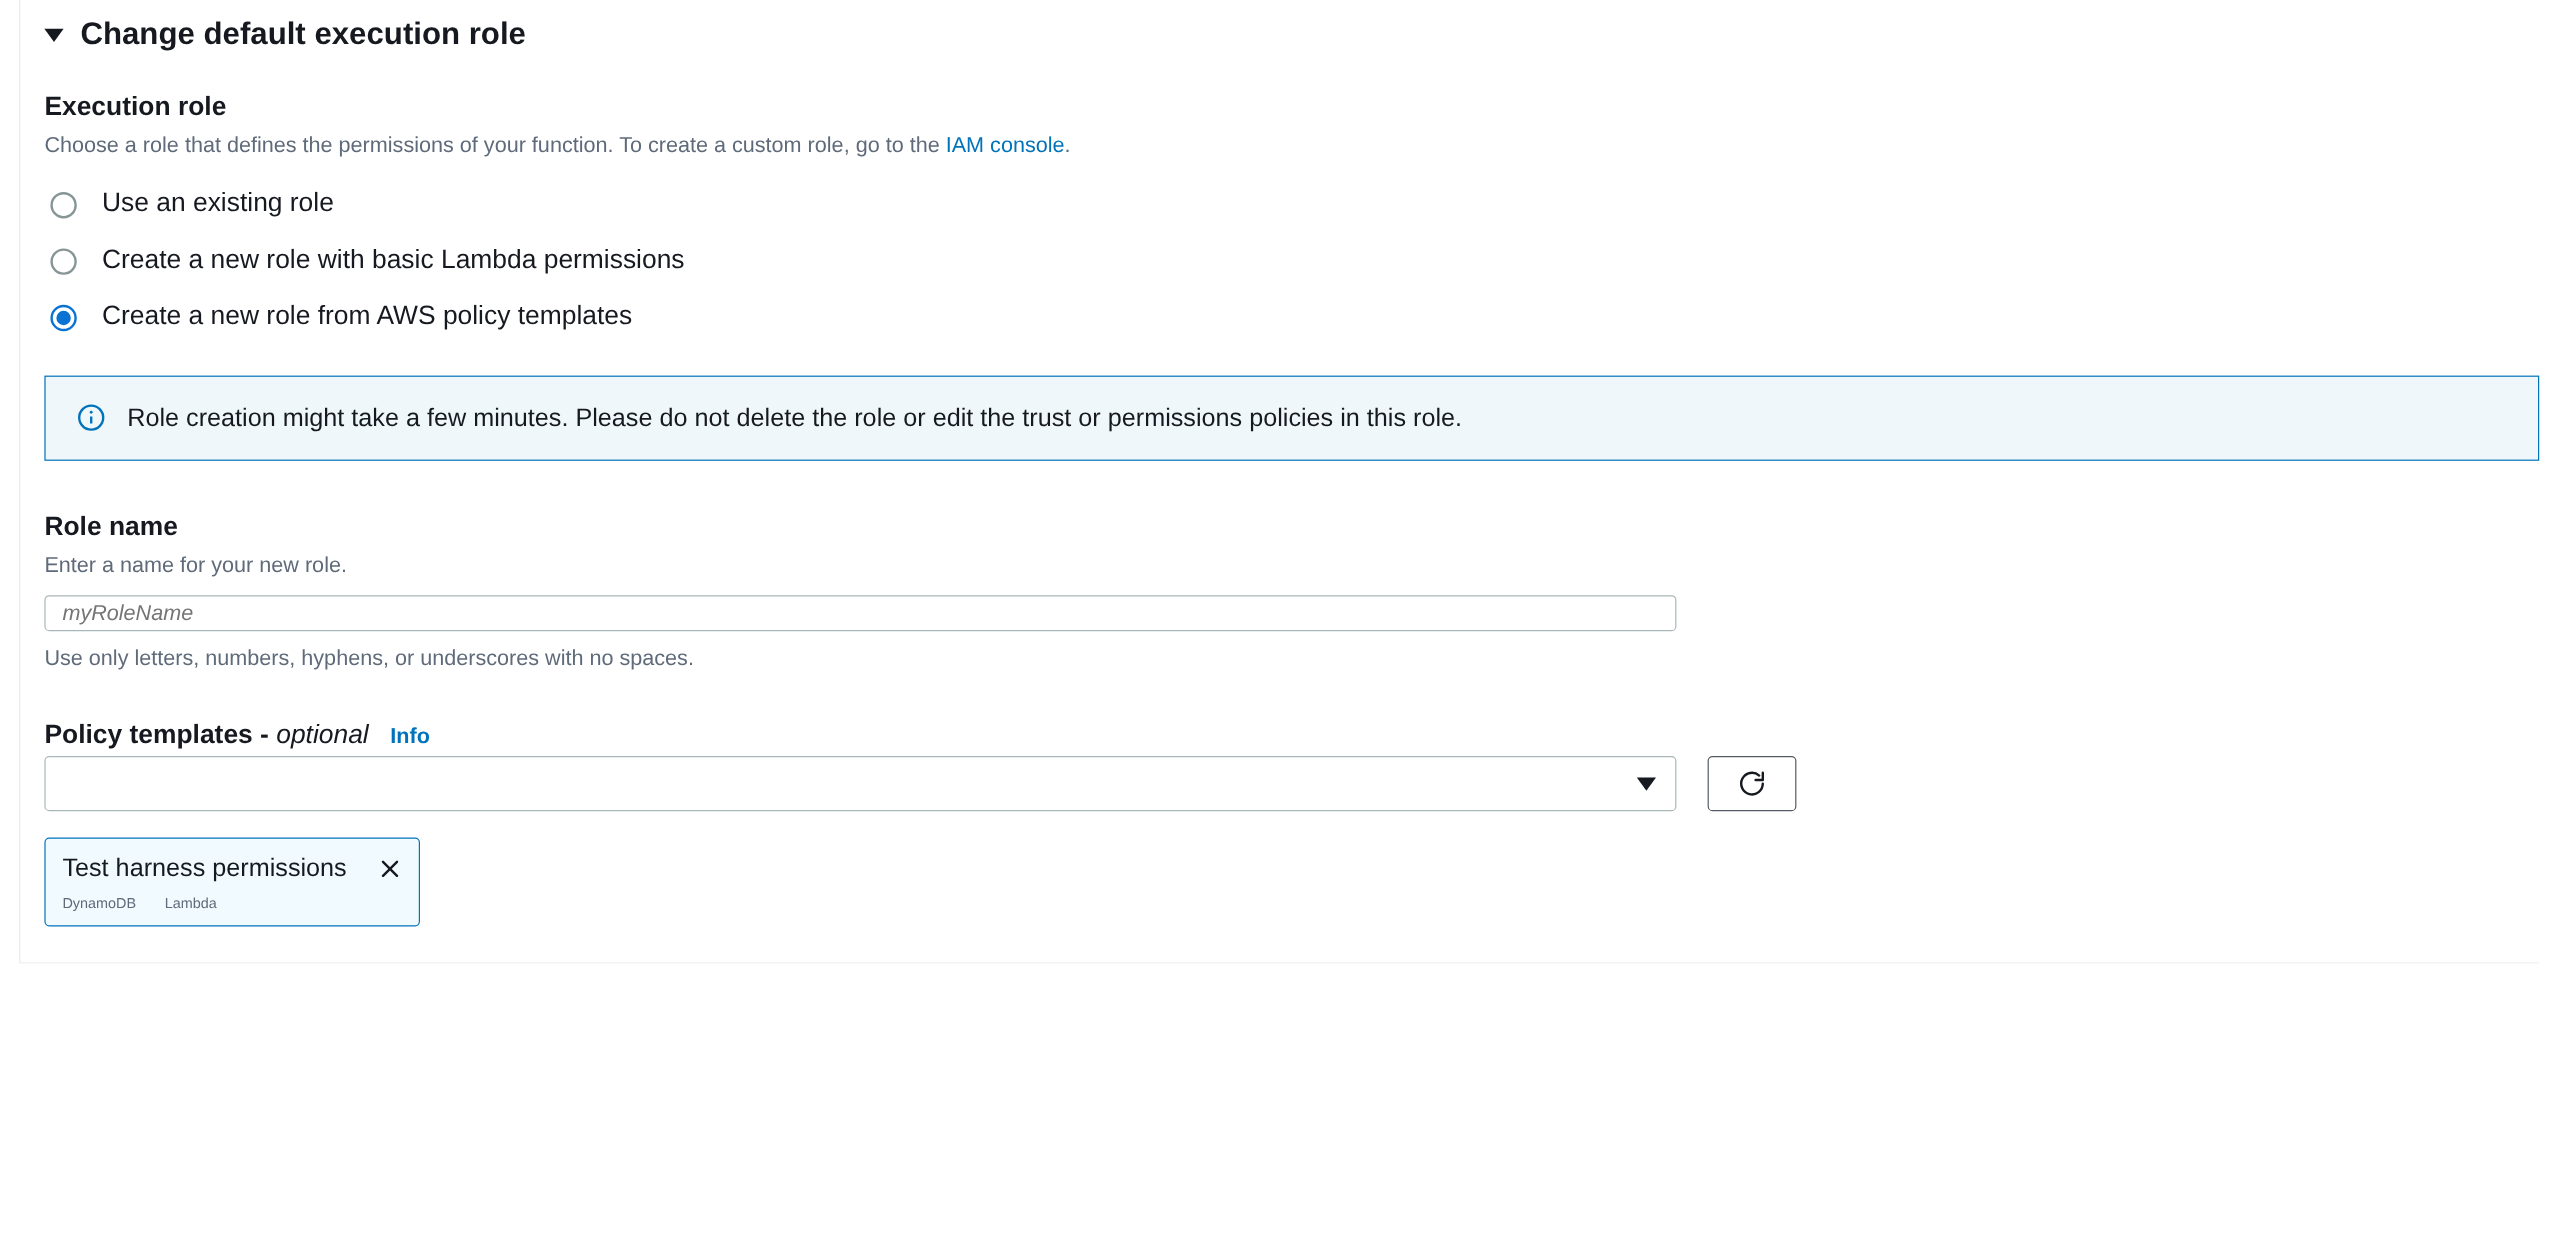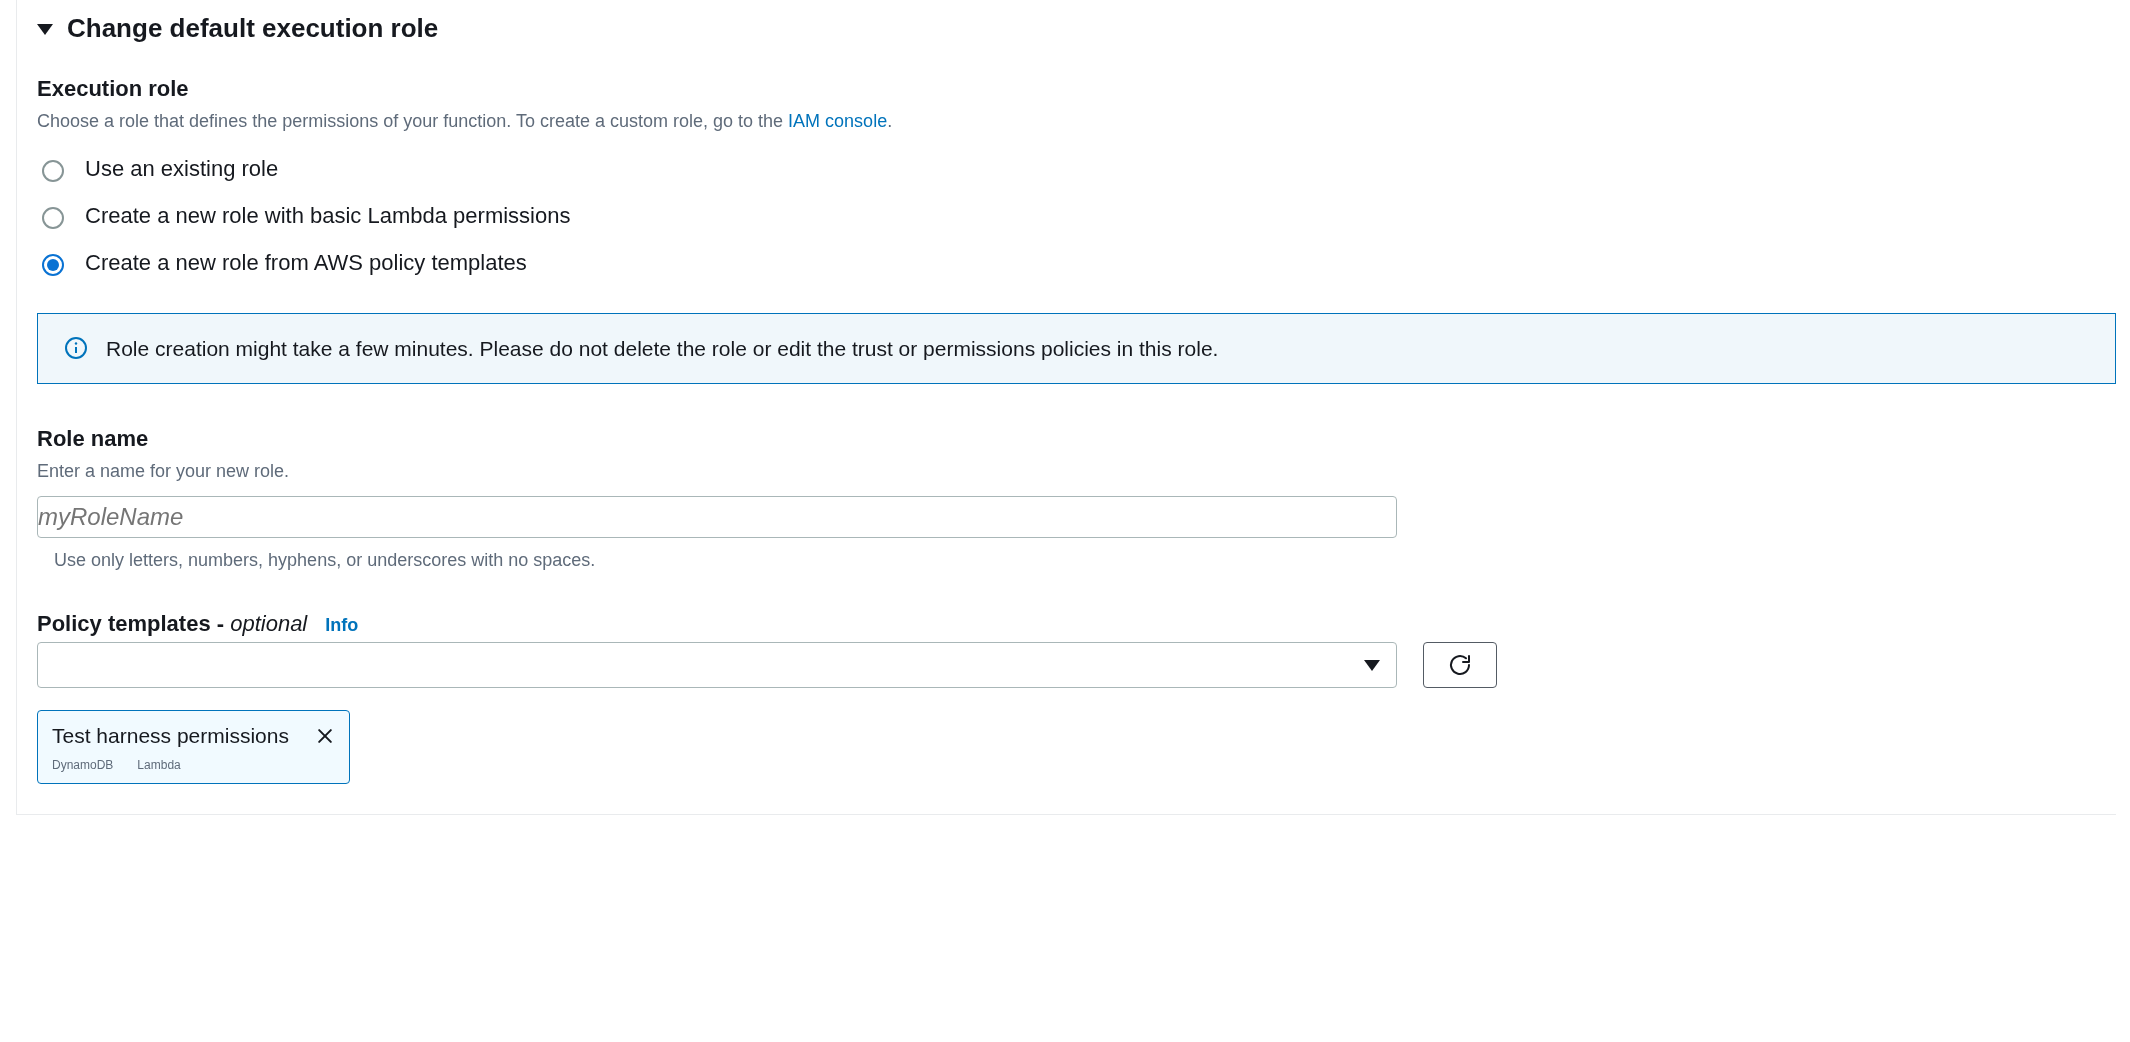"myRoleName" .text-input { font-size: 24px -> 18px; height: 42px -> 30px; padding: 0 0 -> 0 14px }
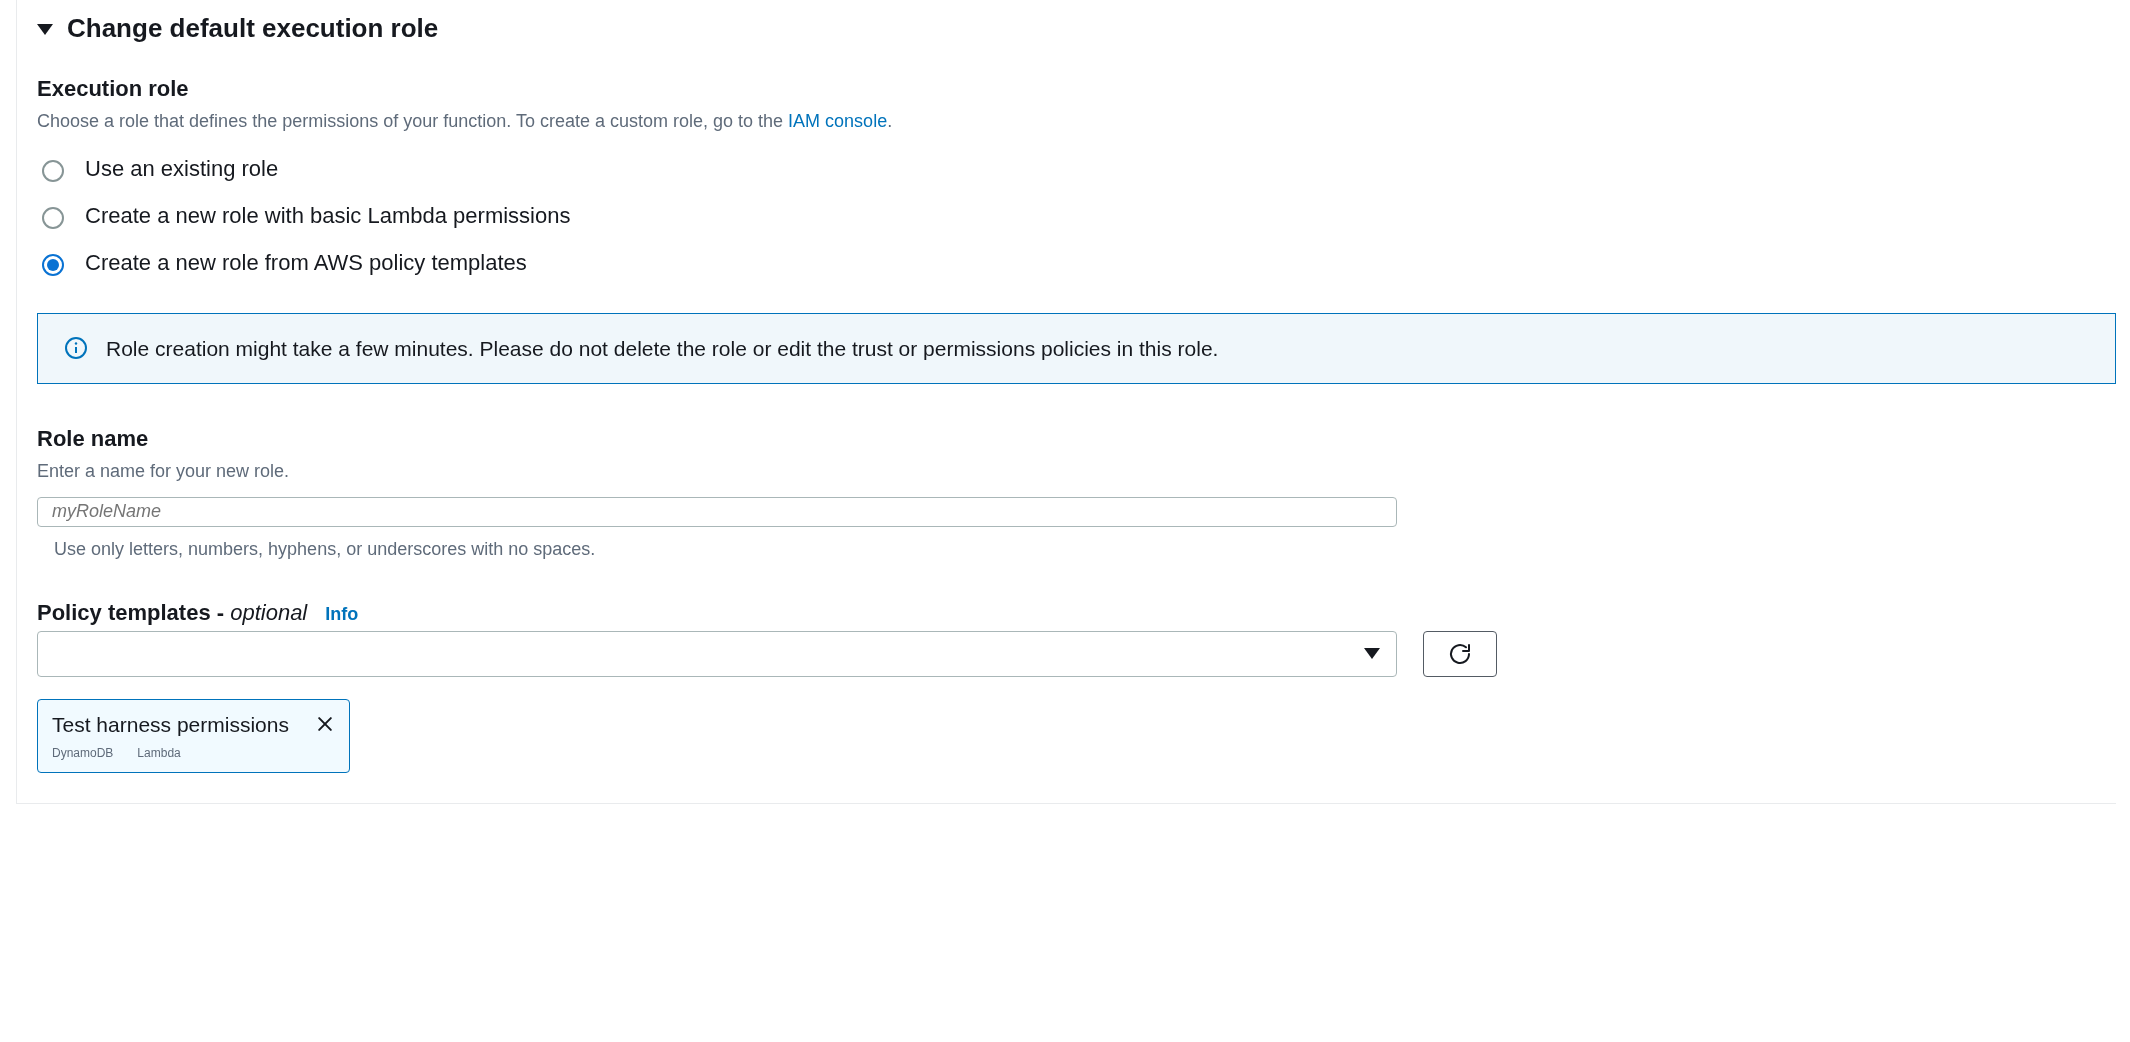"Use only letters, numbers, hyphens," .field-hint { margin: 10px 0 0 17px -> 10px 0 0 0 }
